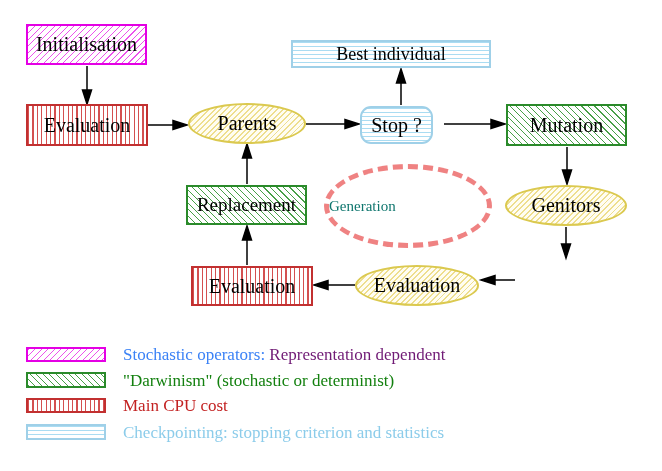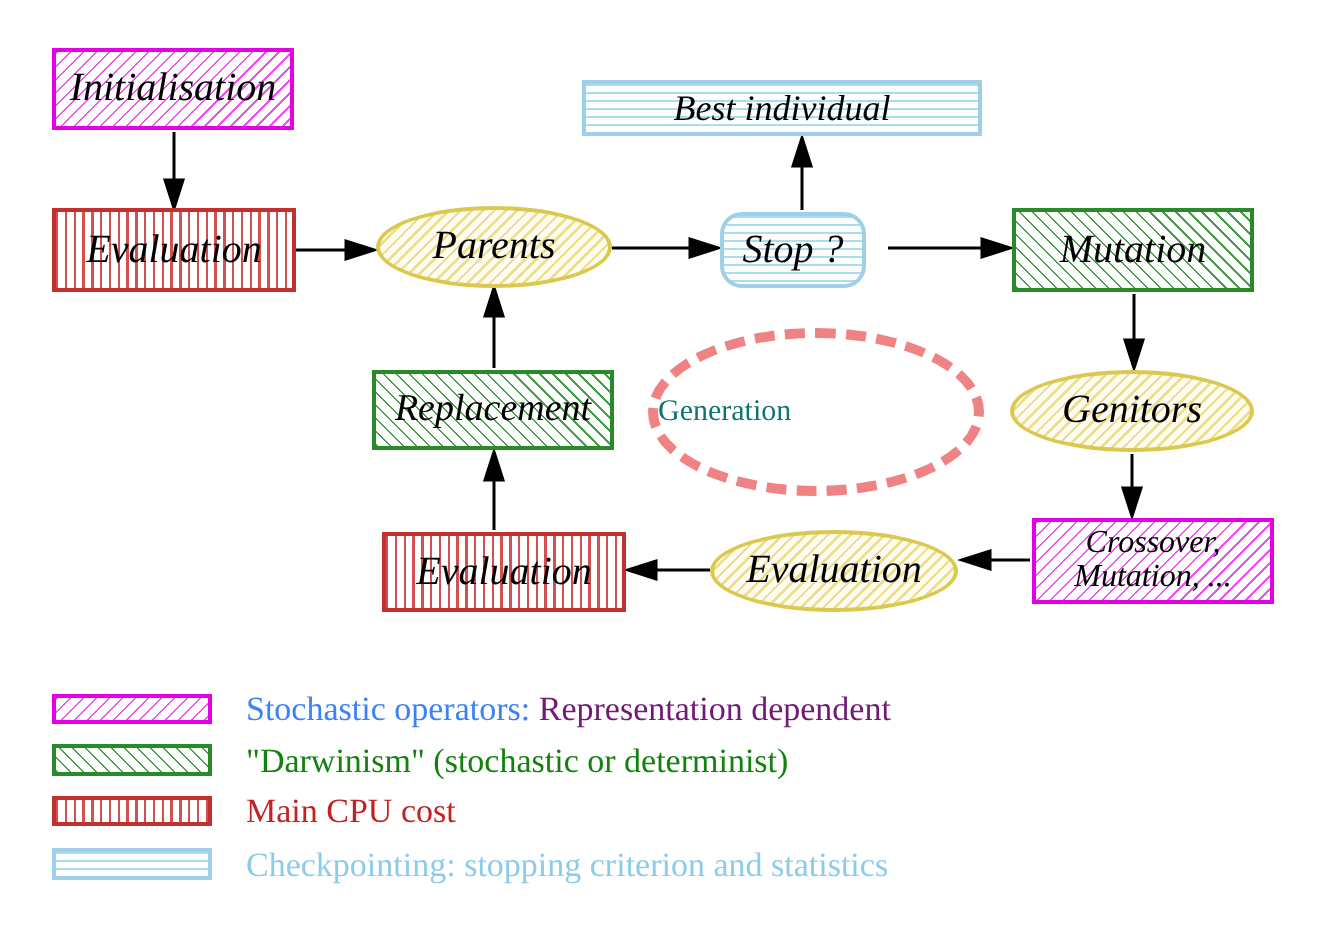"Initialisation" .node { font-style: italic -> none }
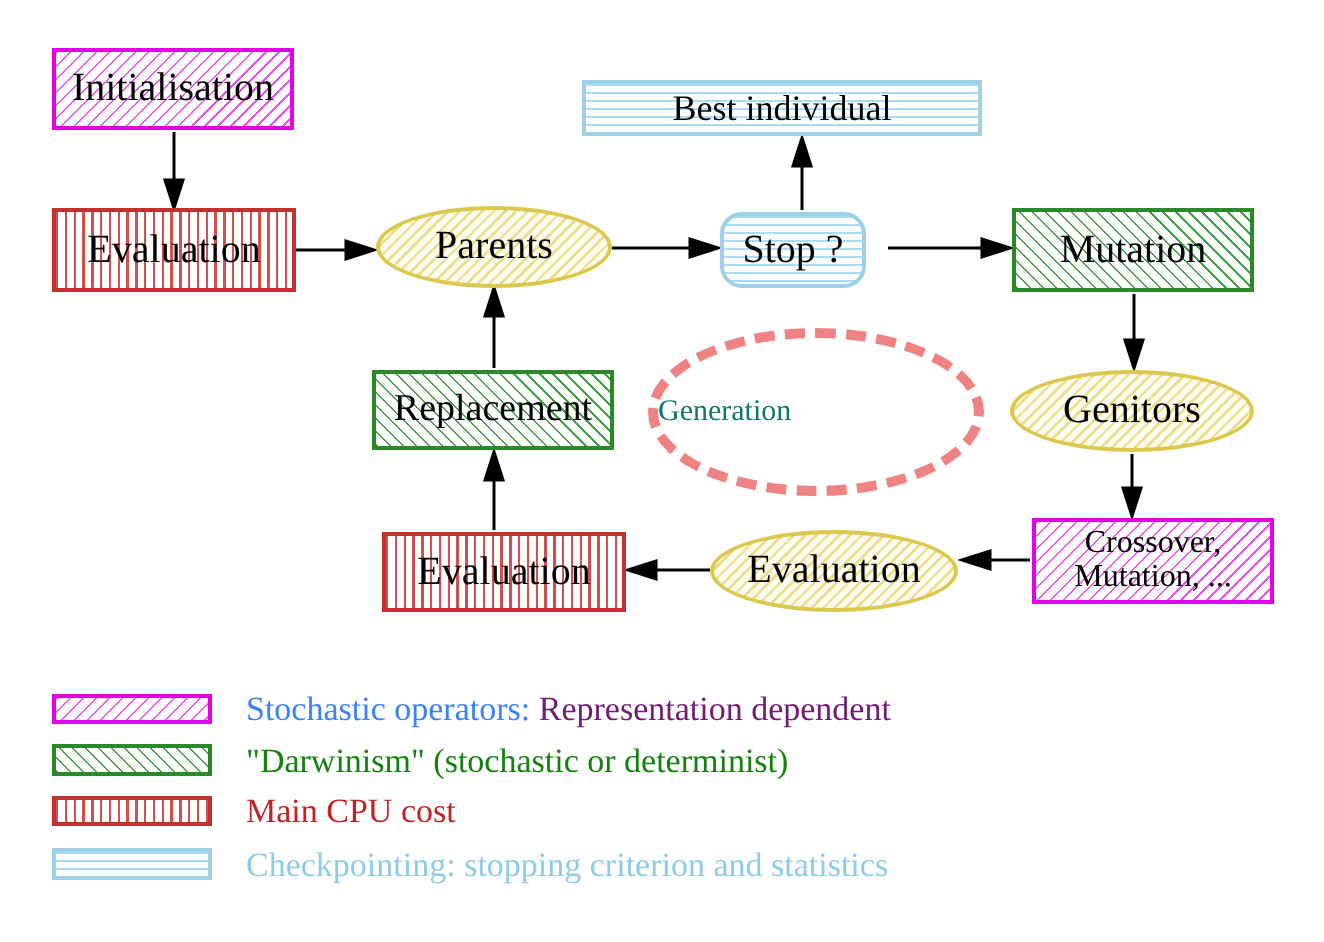"Crossover," div.node { html: <div> <span>Crossover,</span> <span>Mutation, ...</span> </div> -> none }
